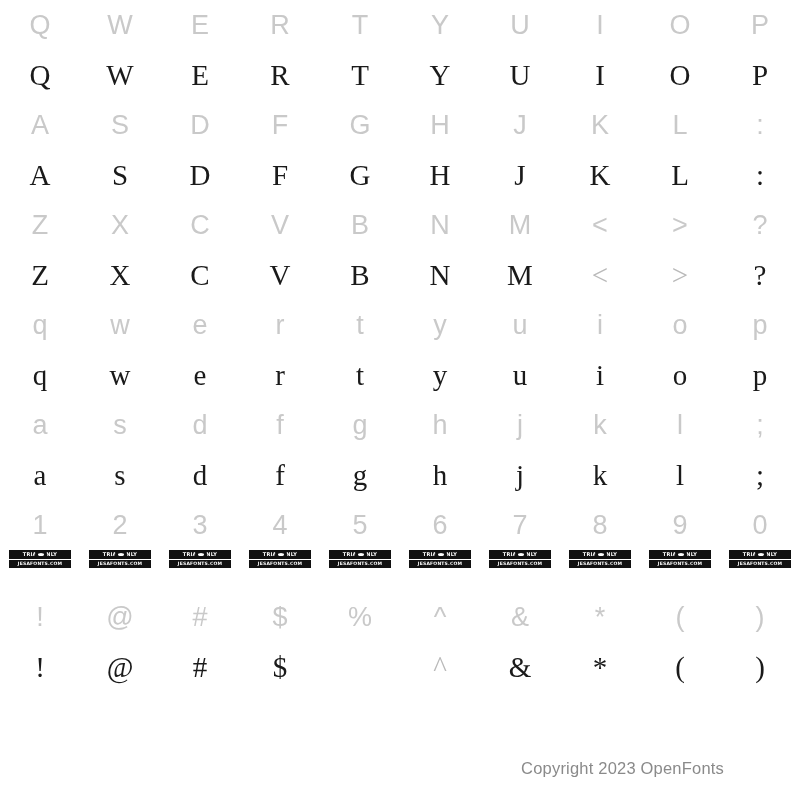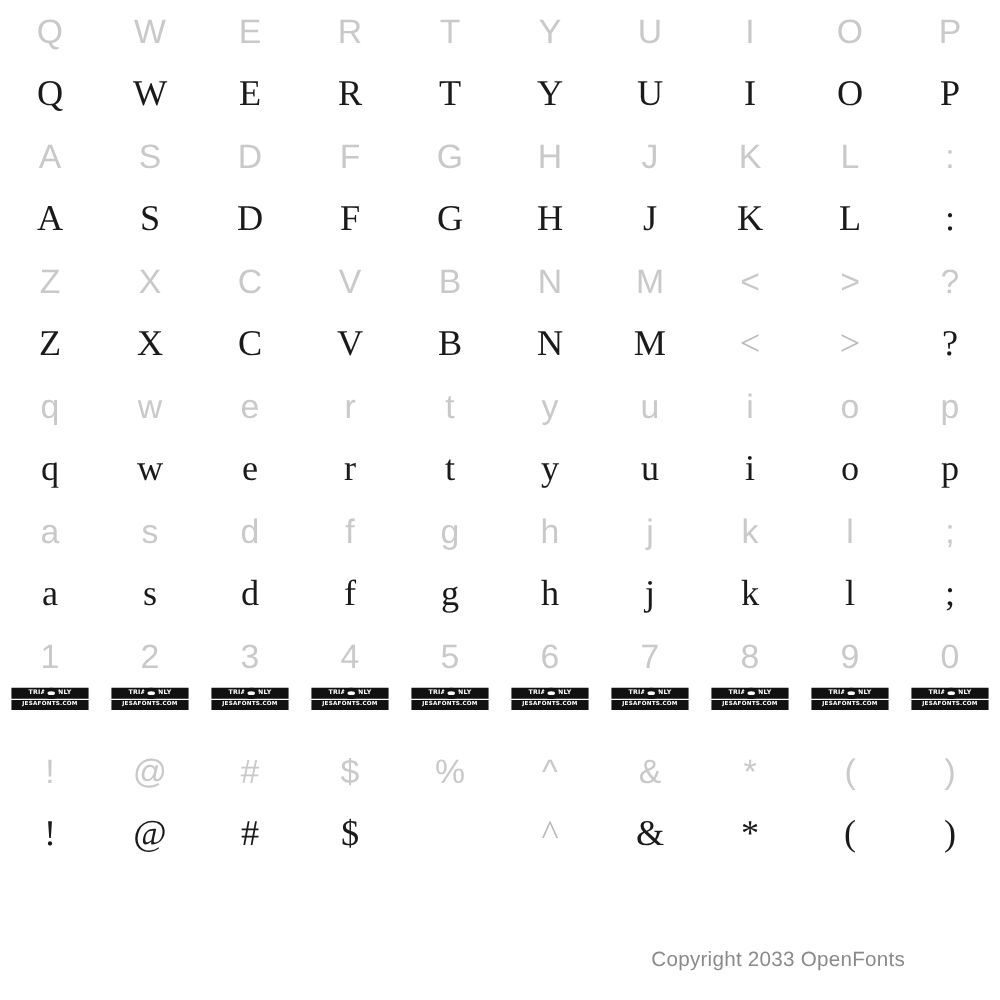"Copyright 2033 OpenFonts" div.footer { text: 2033 -> 2023 }
